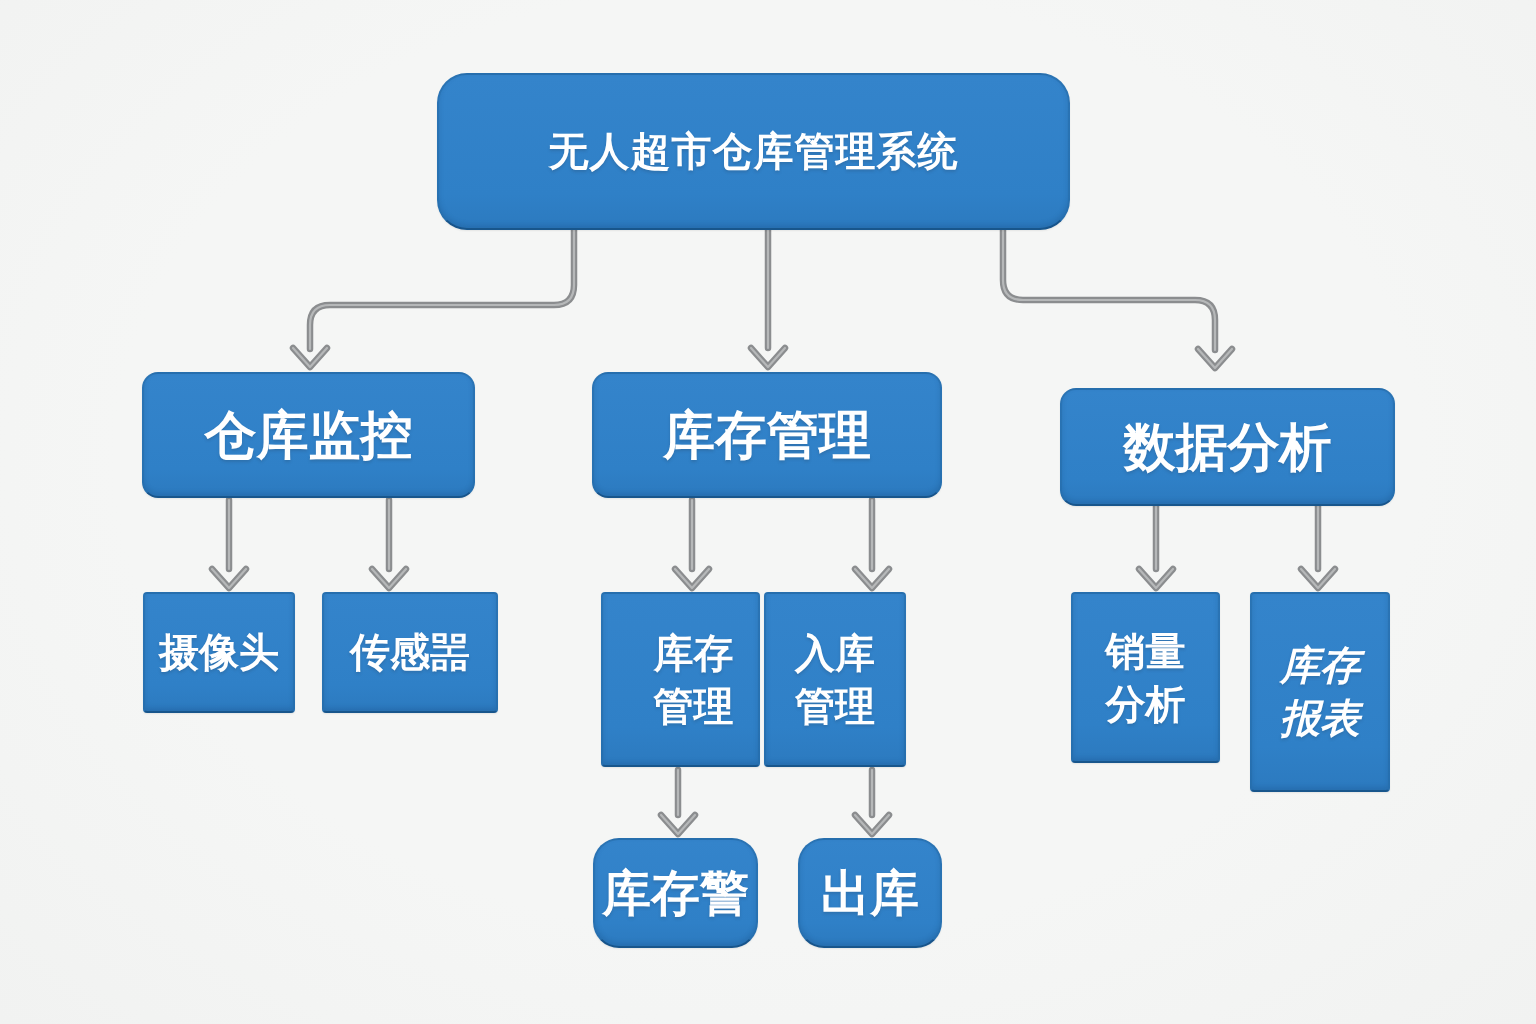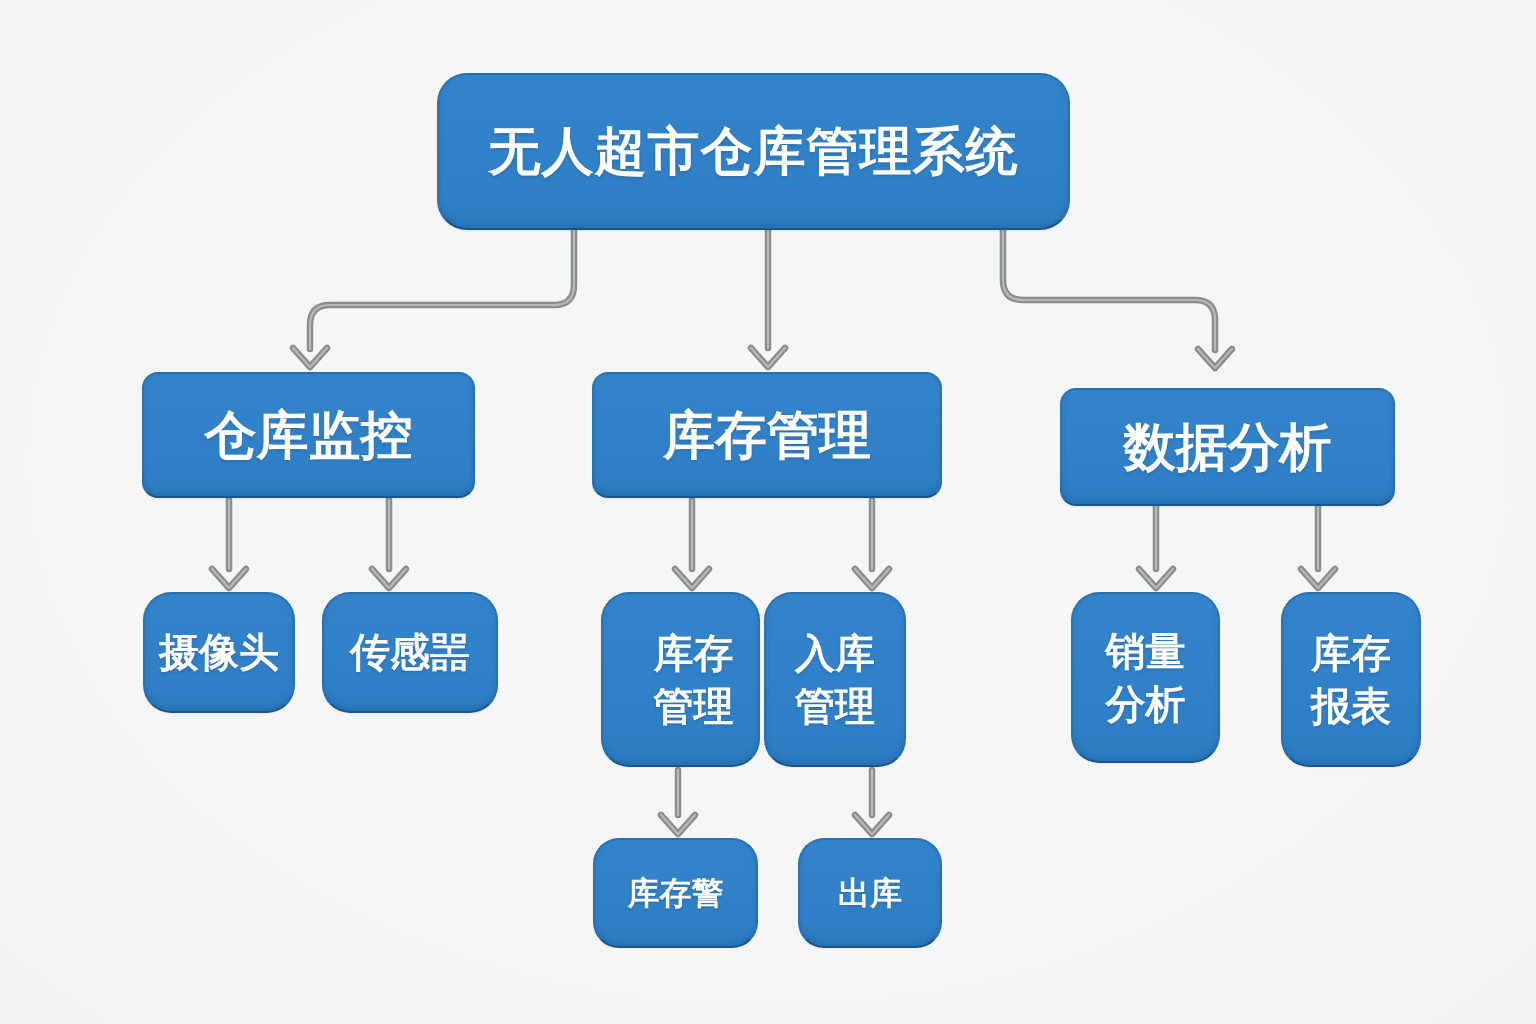"无人超市仓库管理系统" .lvl-root { font-size: 52px -> 40px }
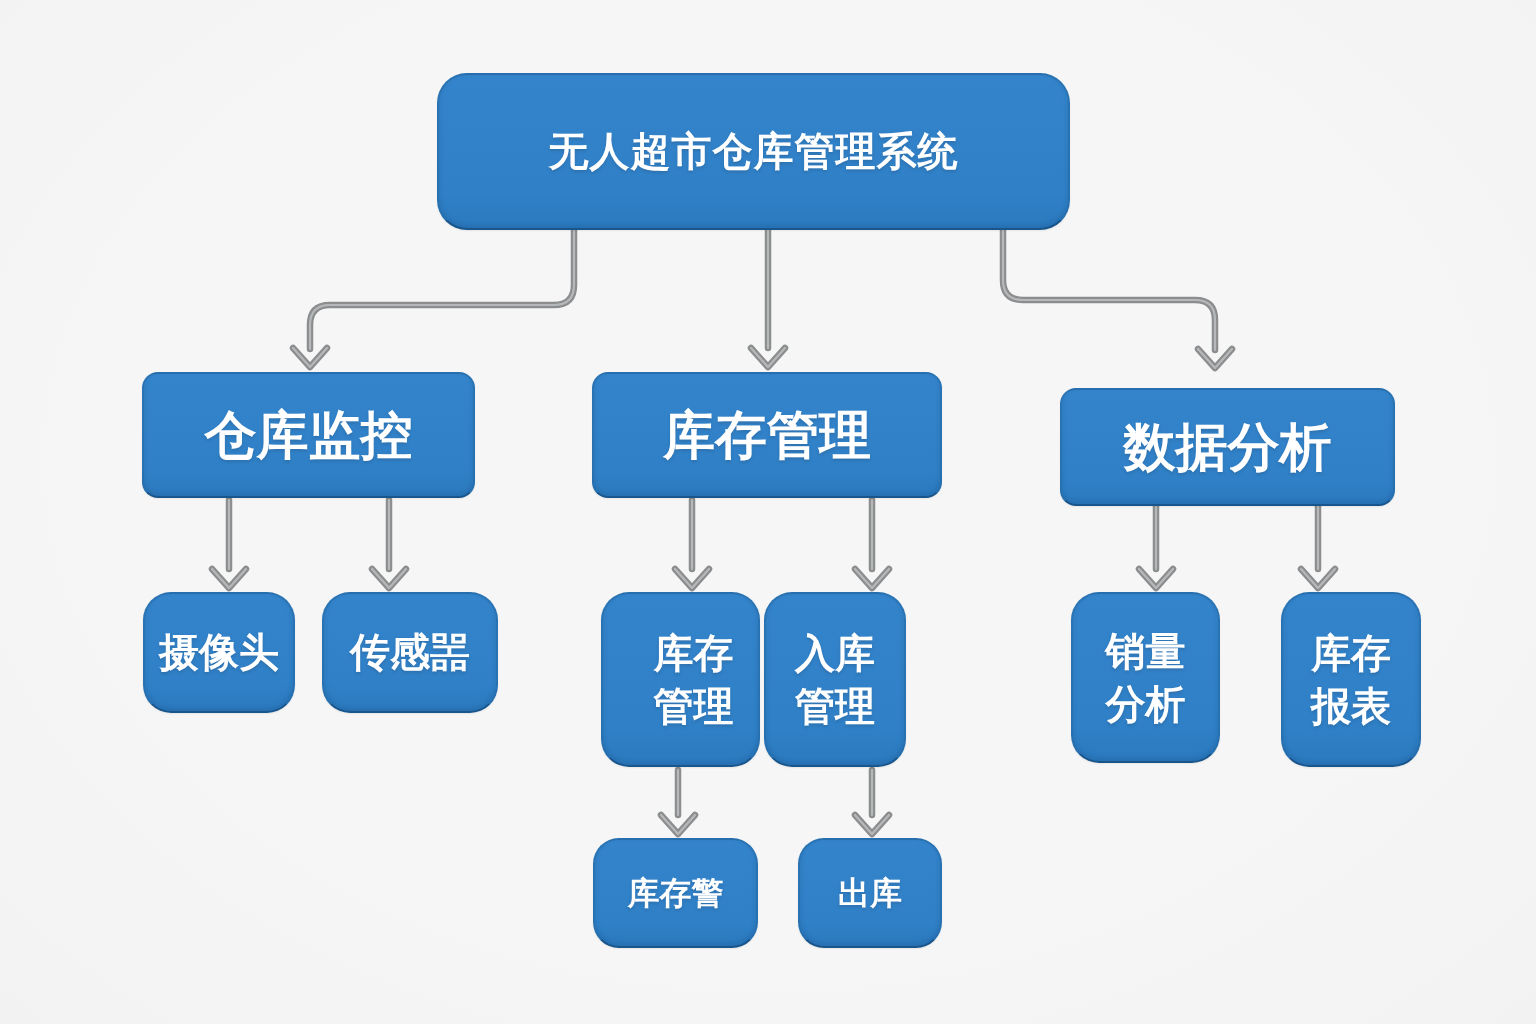"摄像头" .lvl-3 { border-radius: 28px -> 4px }
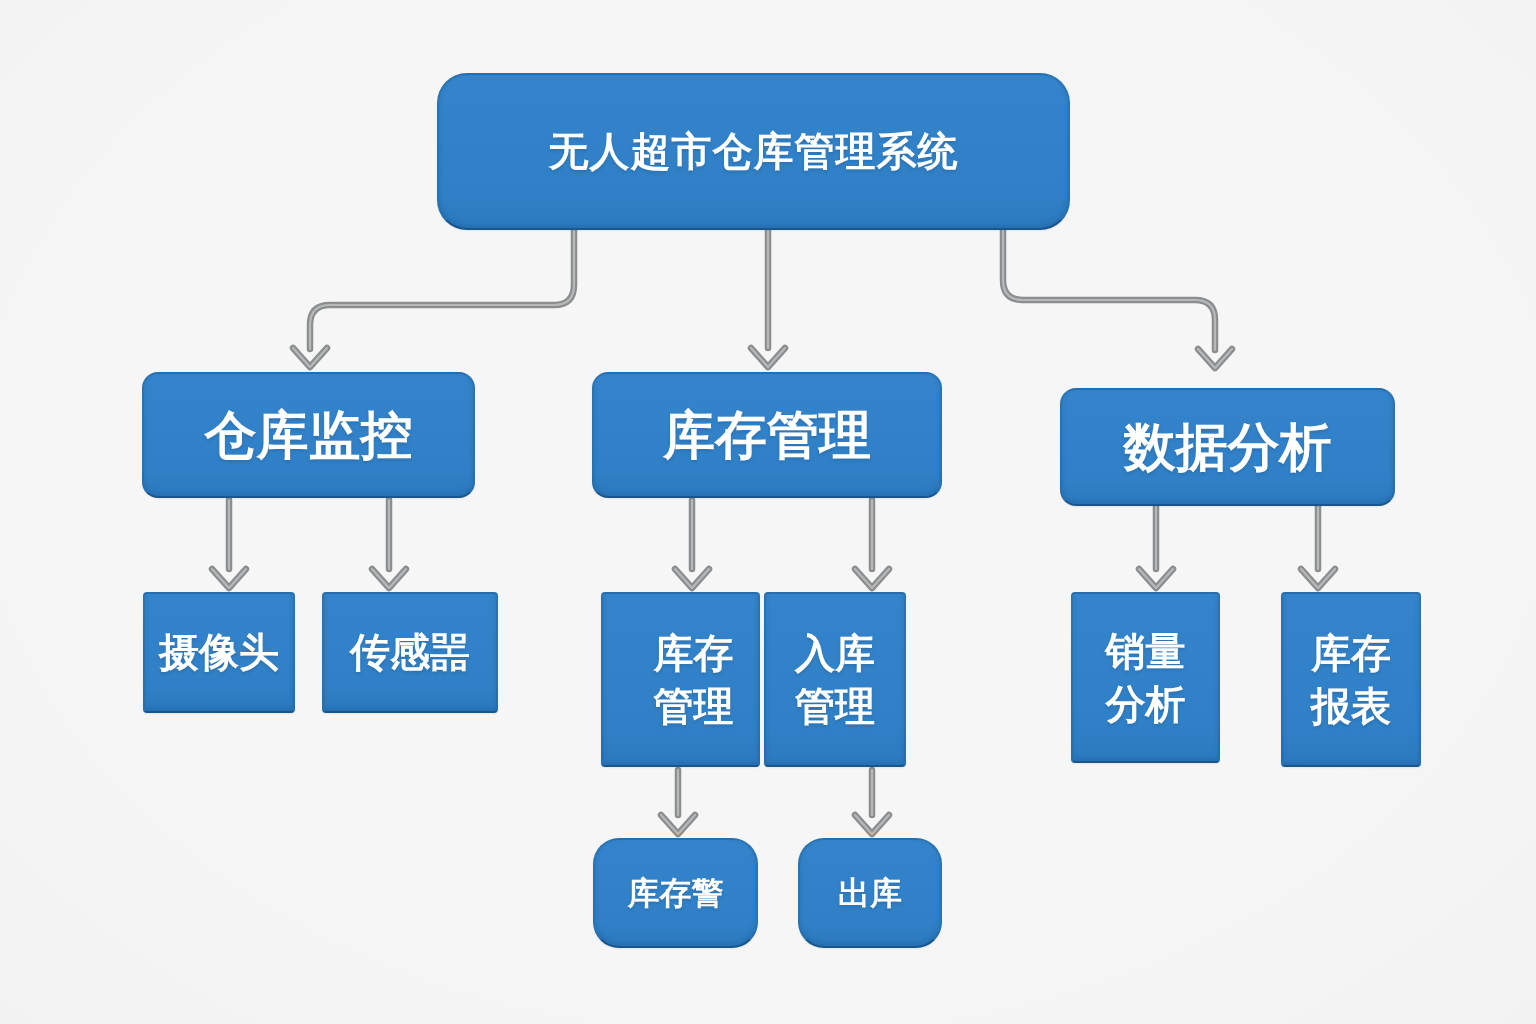"库存报表" div.node { font-style: none -> italic; height: 175px -> 200px; left: 1281px -> 1250px }
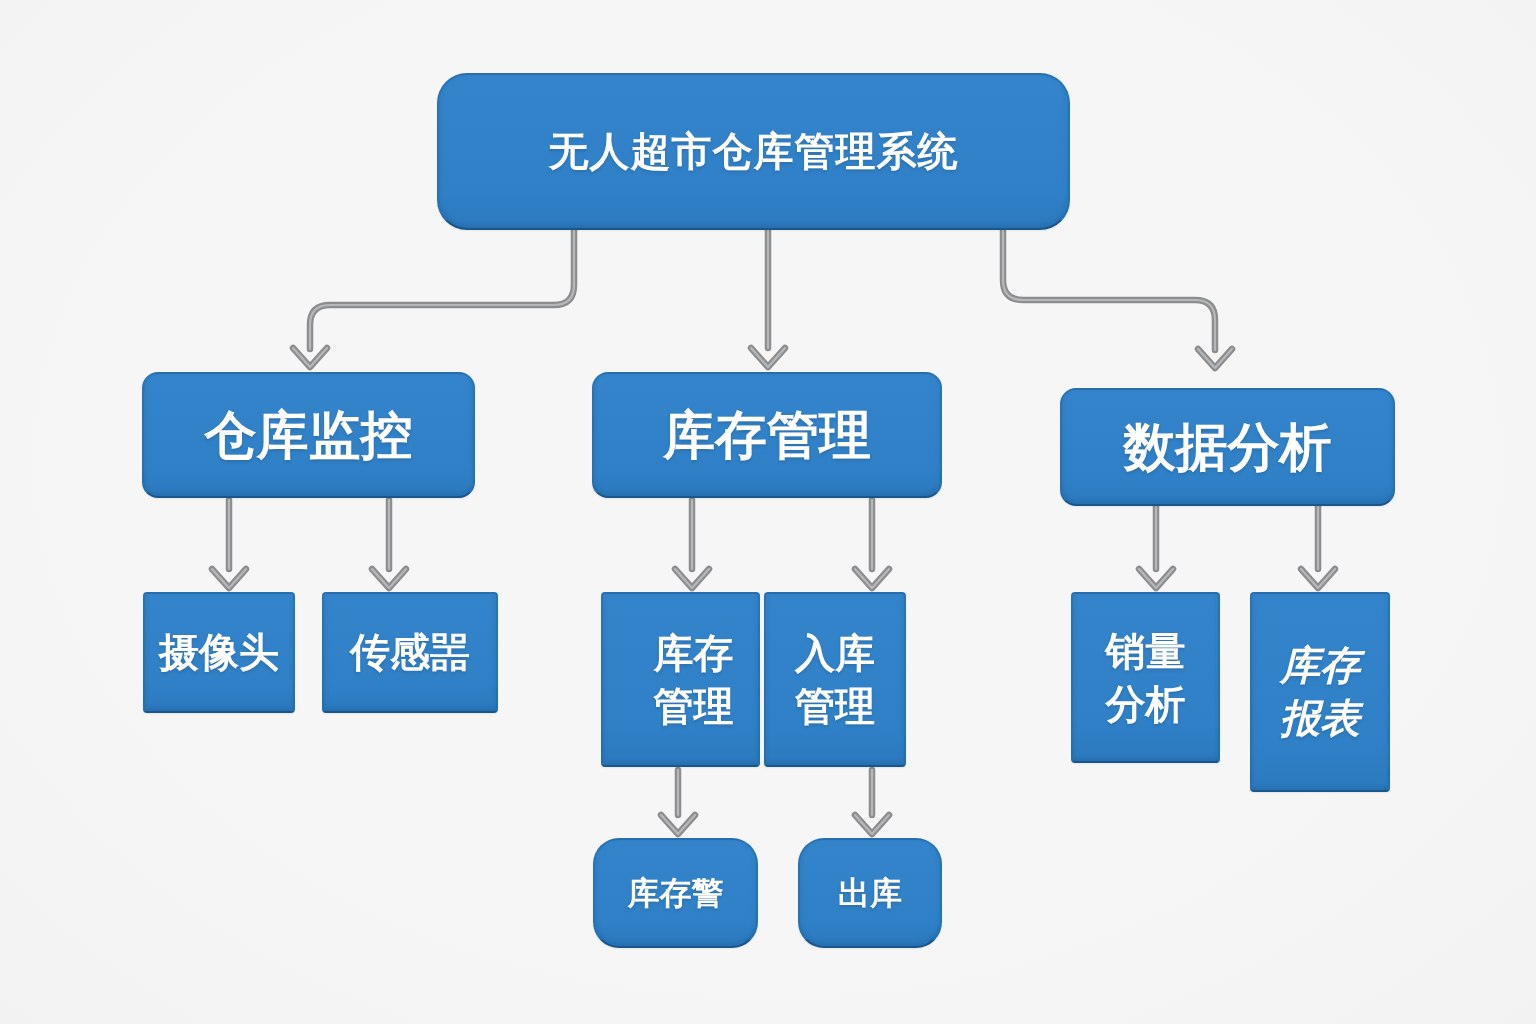"库存警" .lvl-4 { font-size: 32px -> 49px }
